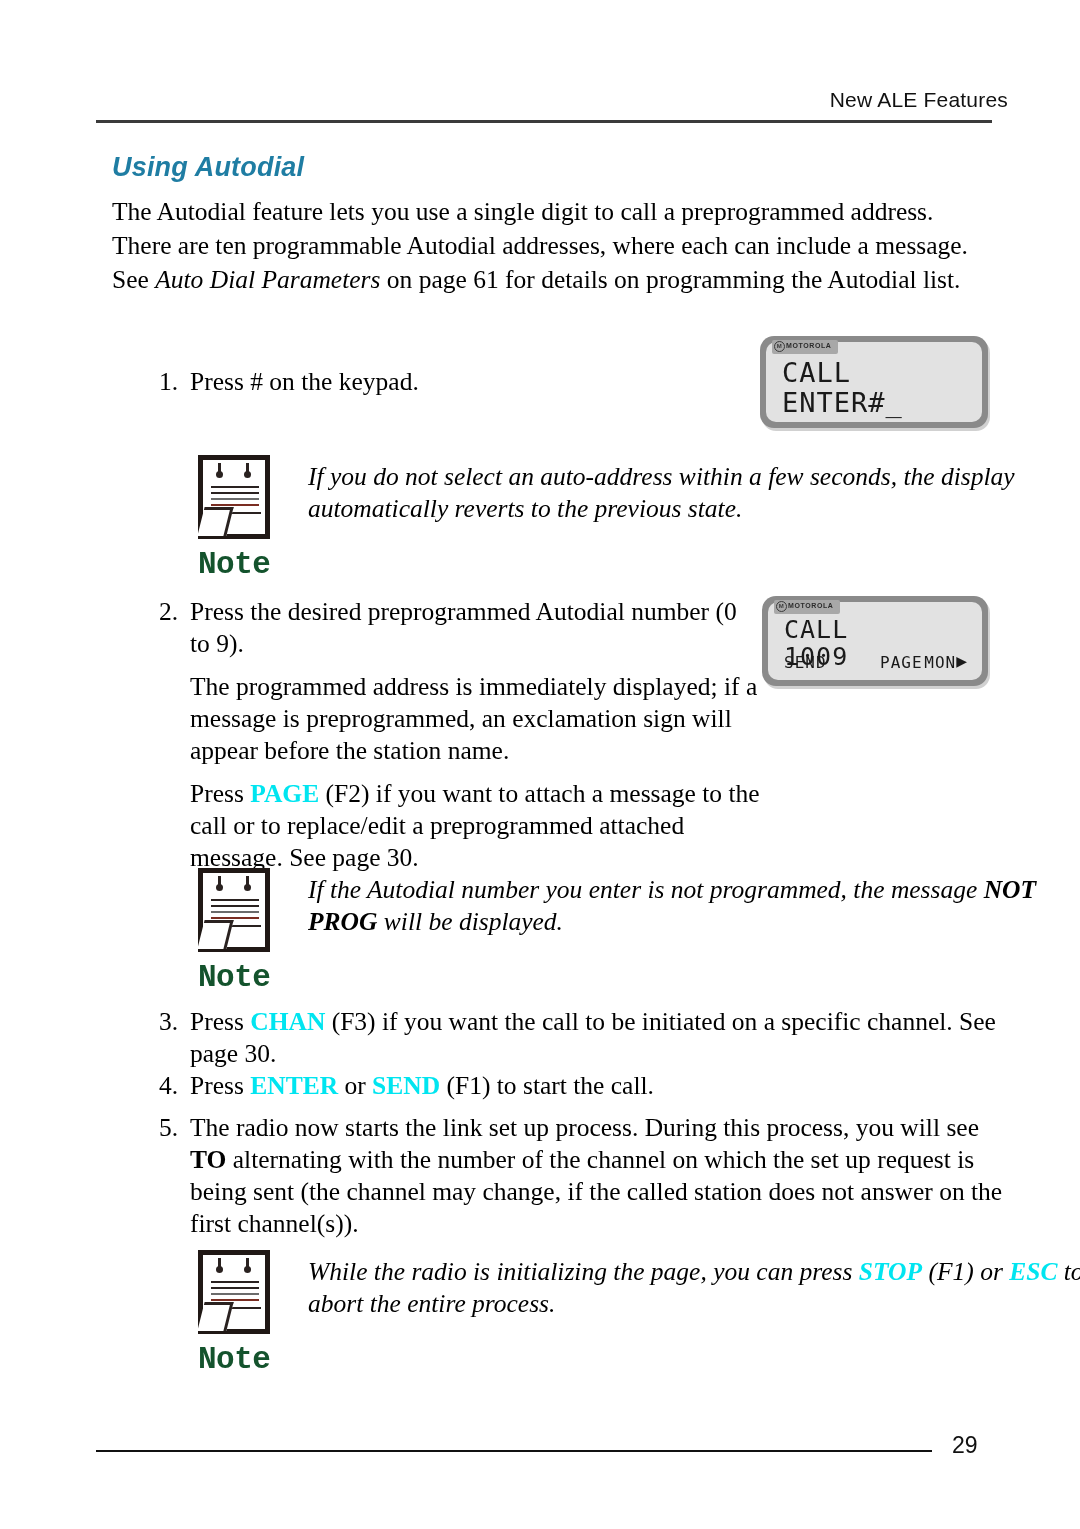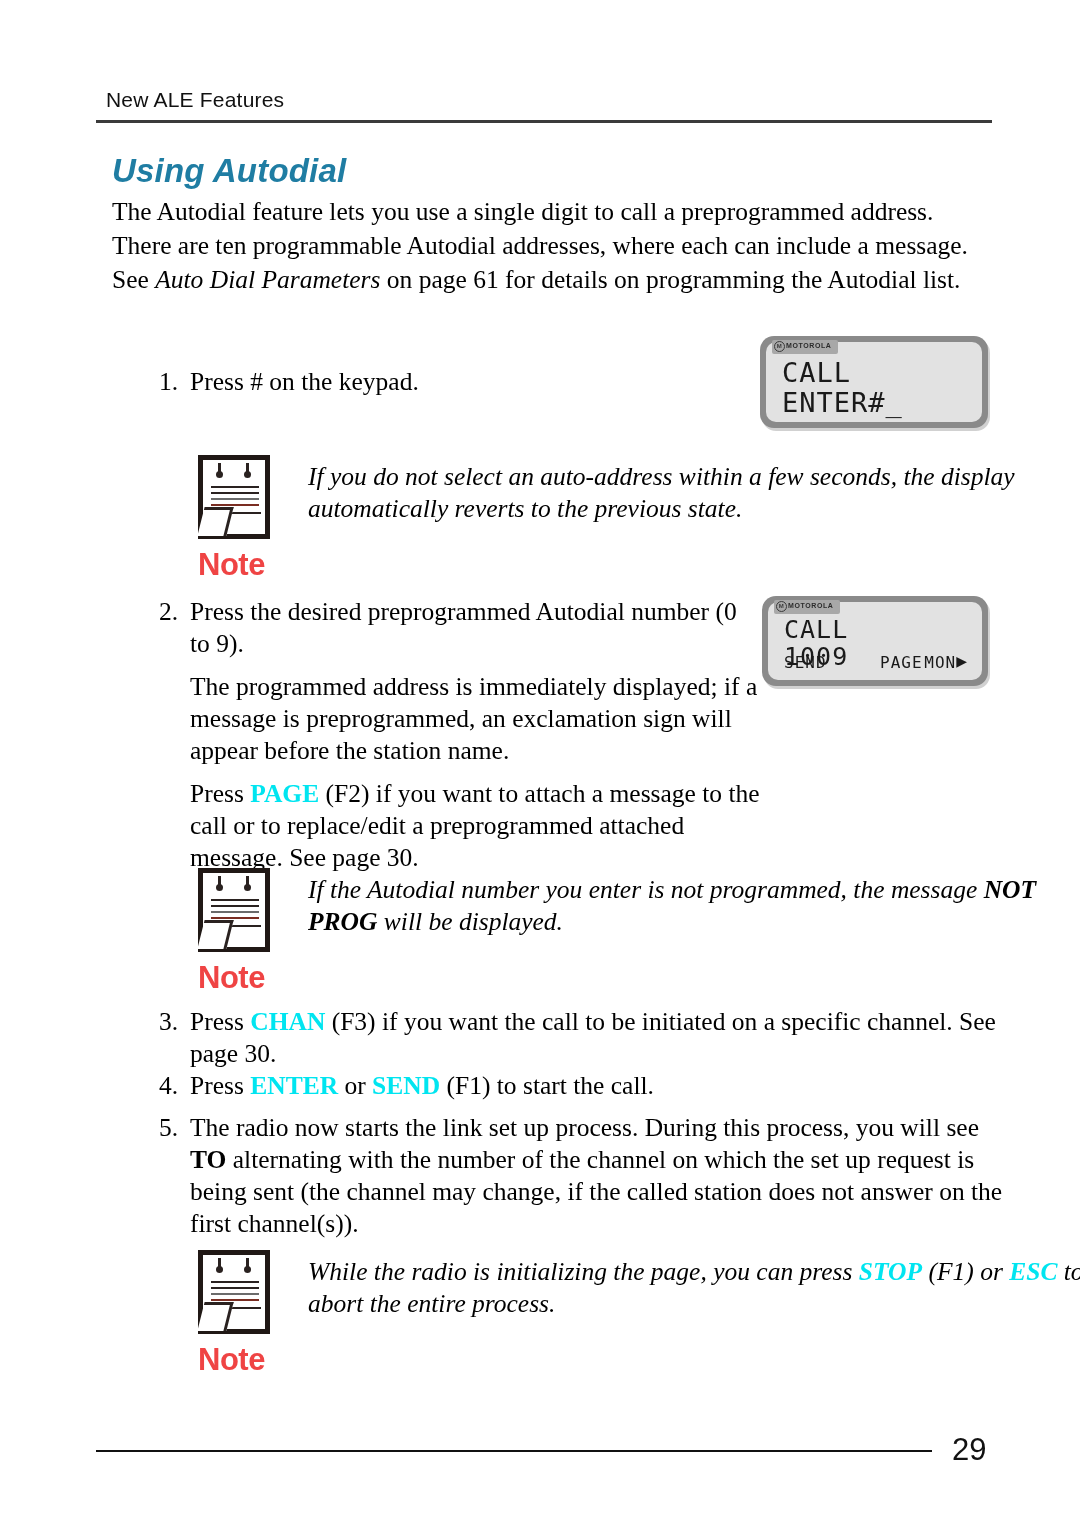"New ALE Features" .header { left: 106px -> 112px; text-align: left -> right }
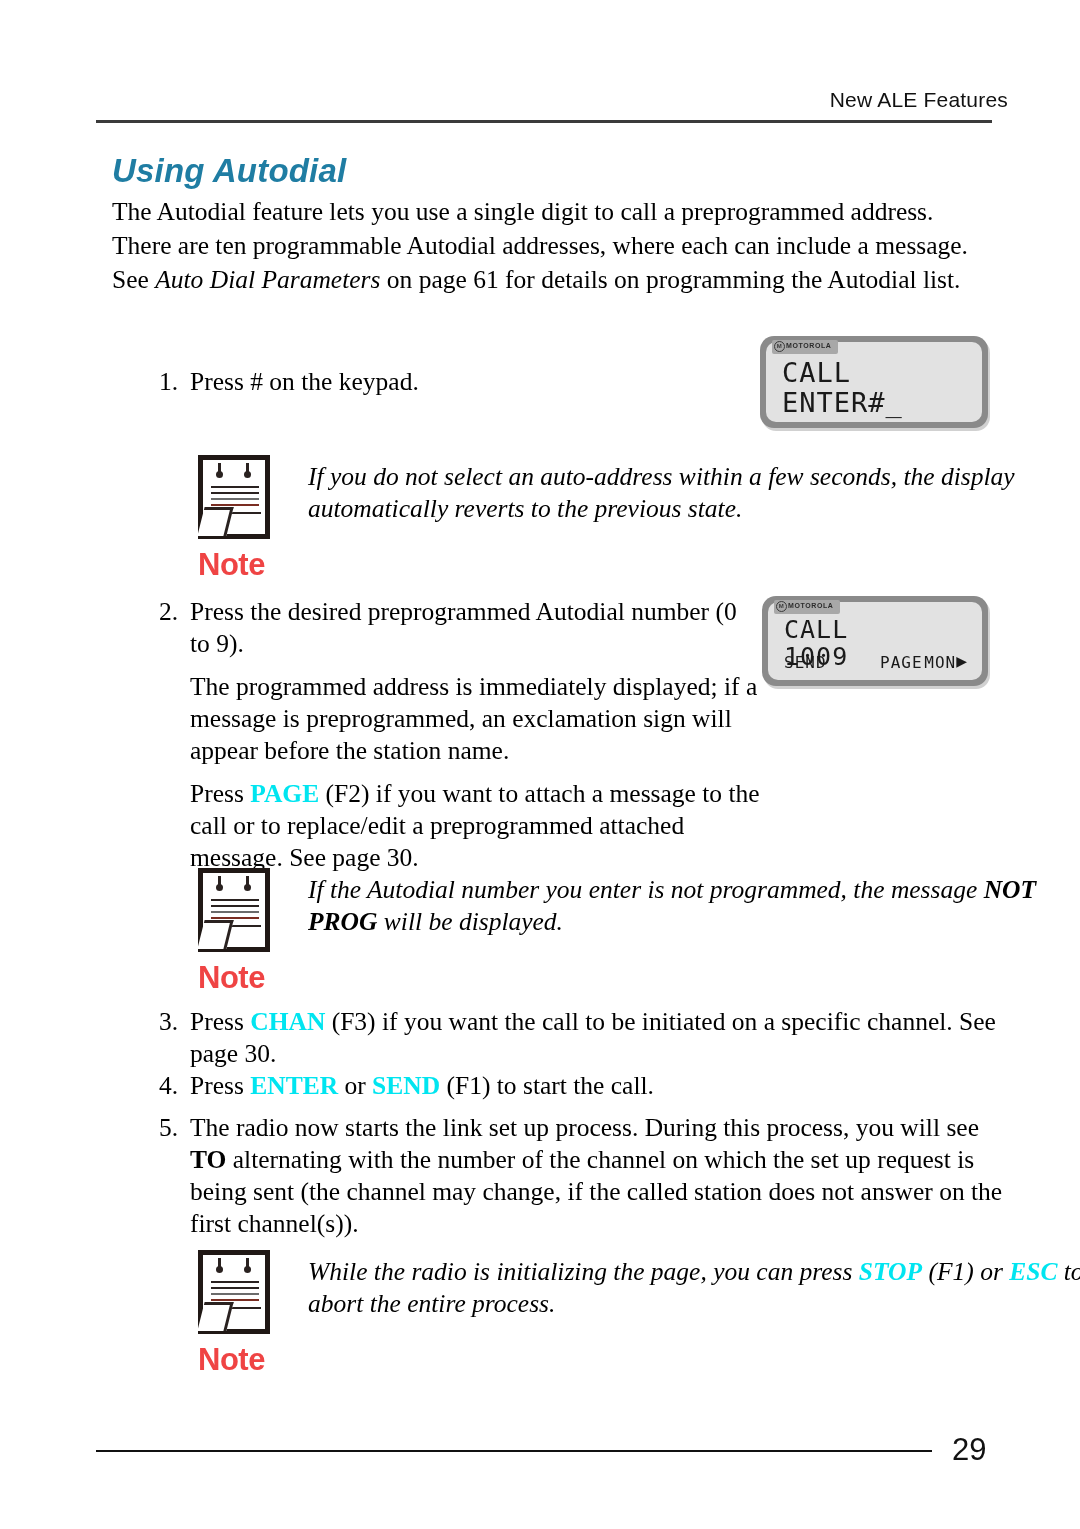"Using Autodial" .section-title { font-size: 33px -> 27px }
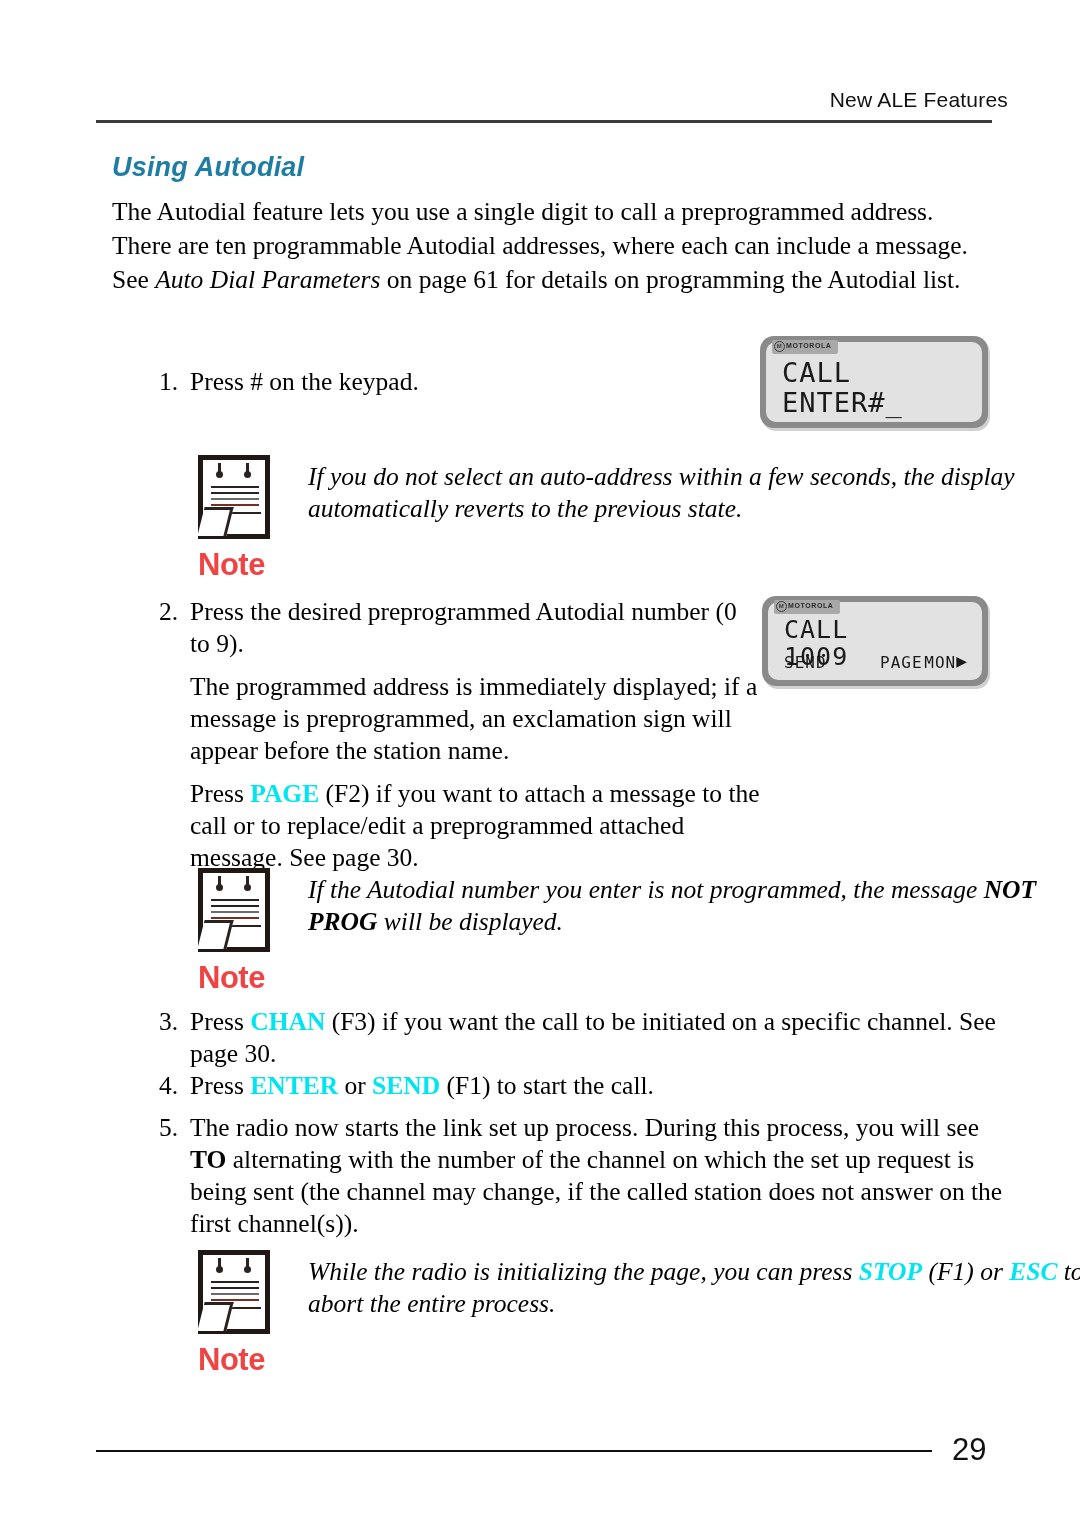"Note" .note-label { color: #ef4444 -> #14532d; font-family: Liberation Sans, sans-serif -> Liberation Mono, monospace }
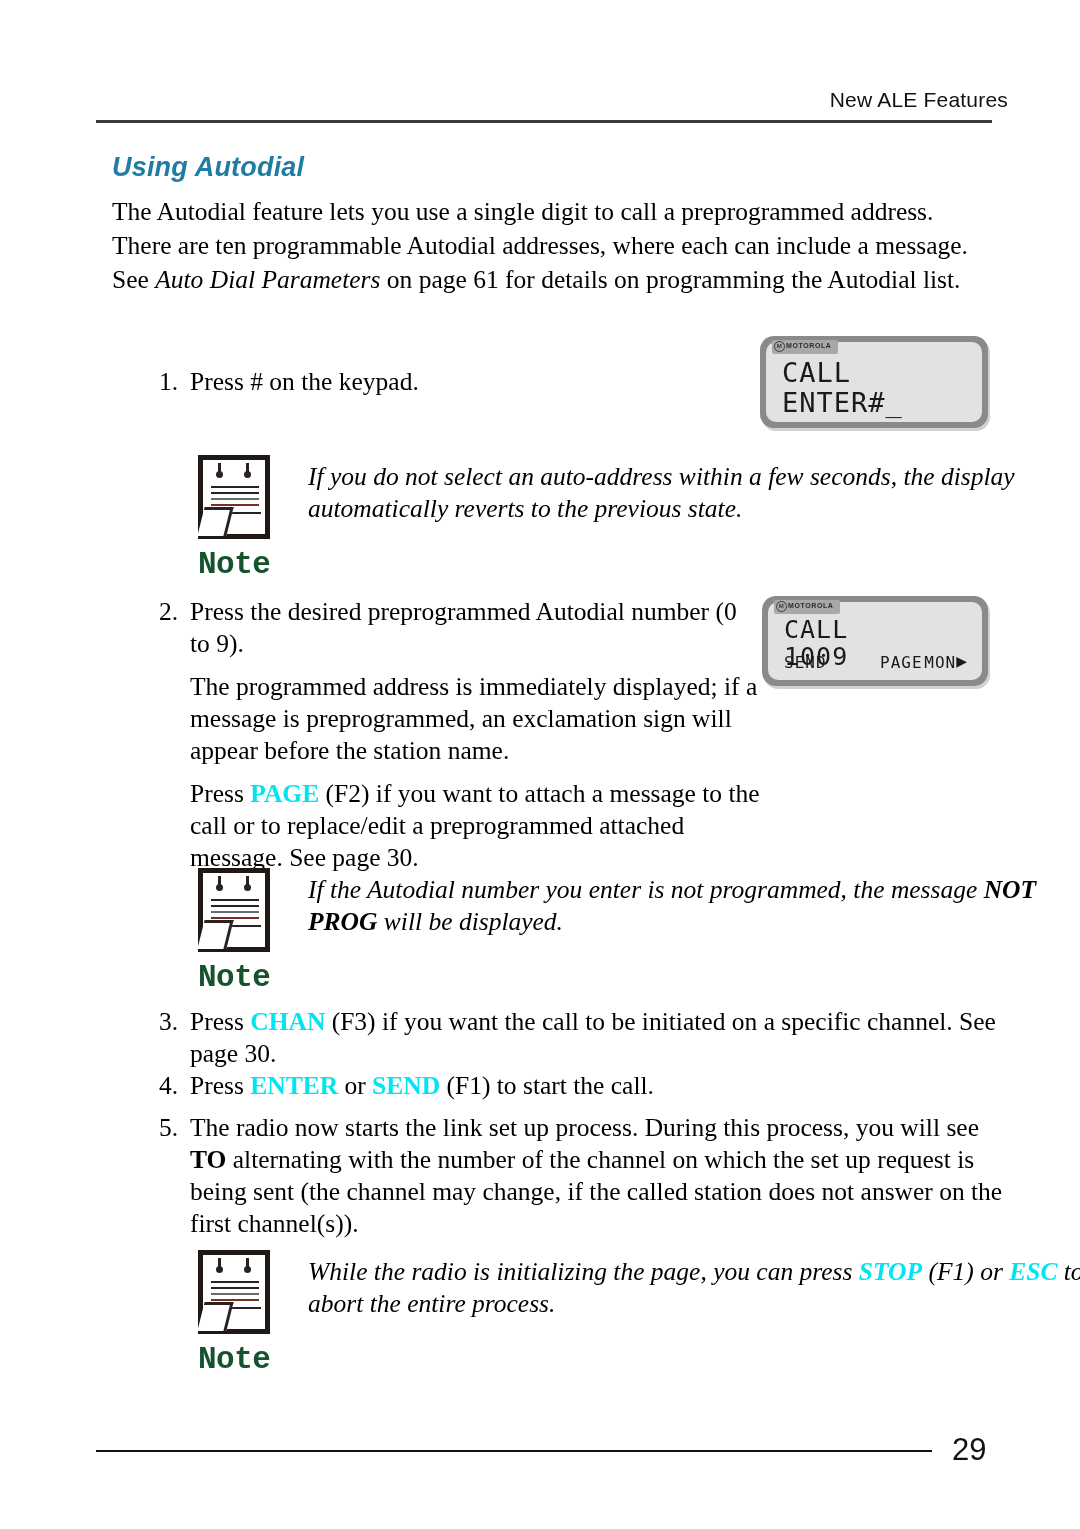"29" .footer-page { font-size: 31px -> 23px }
